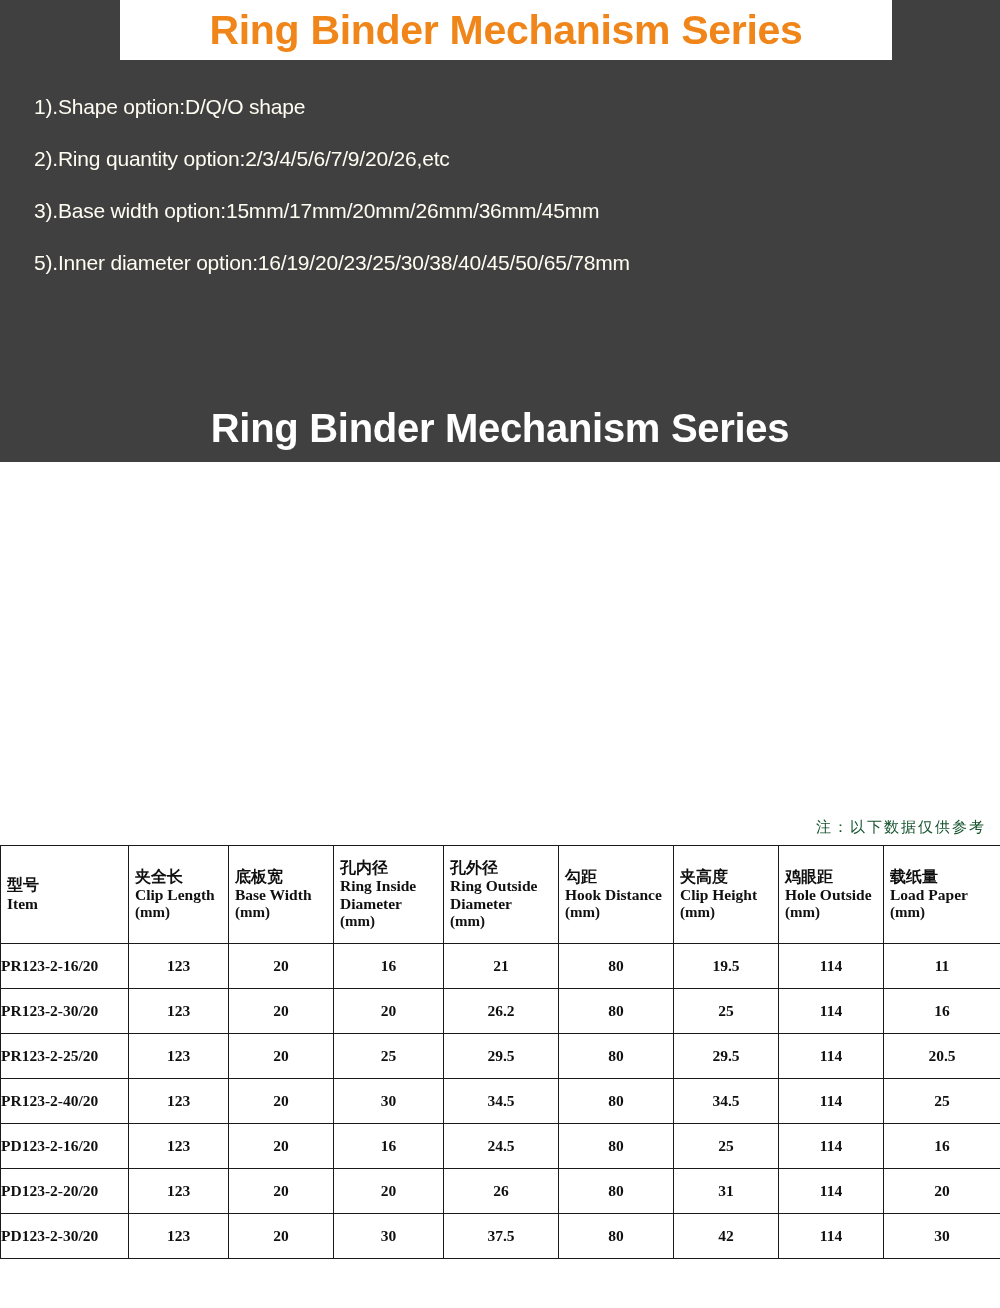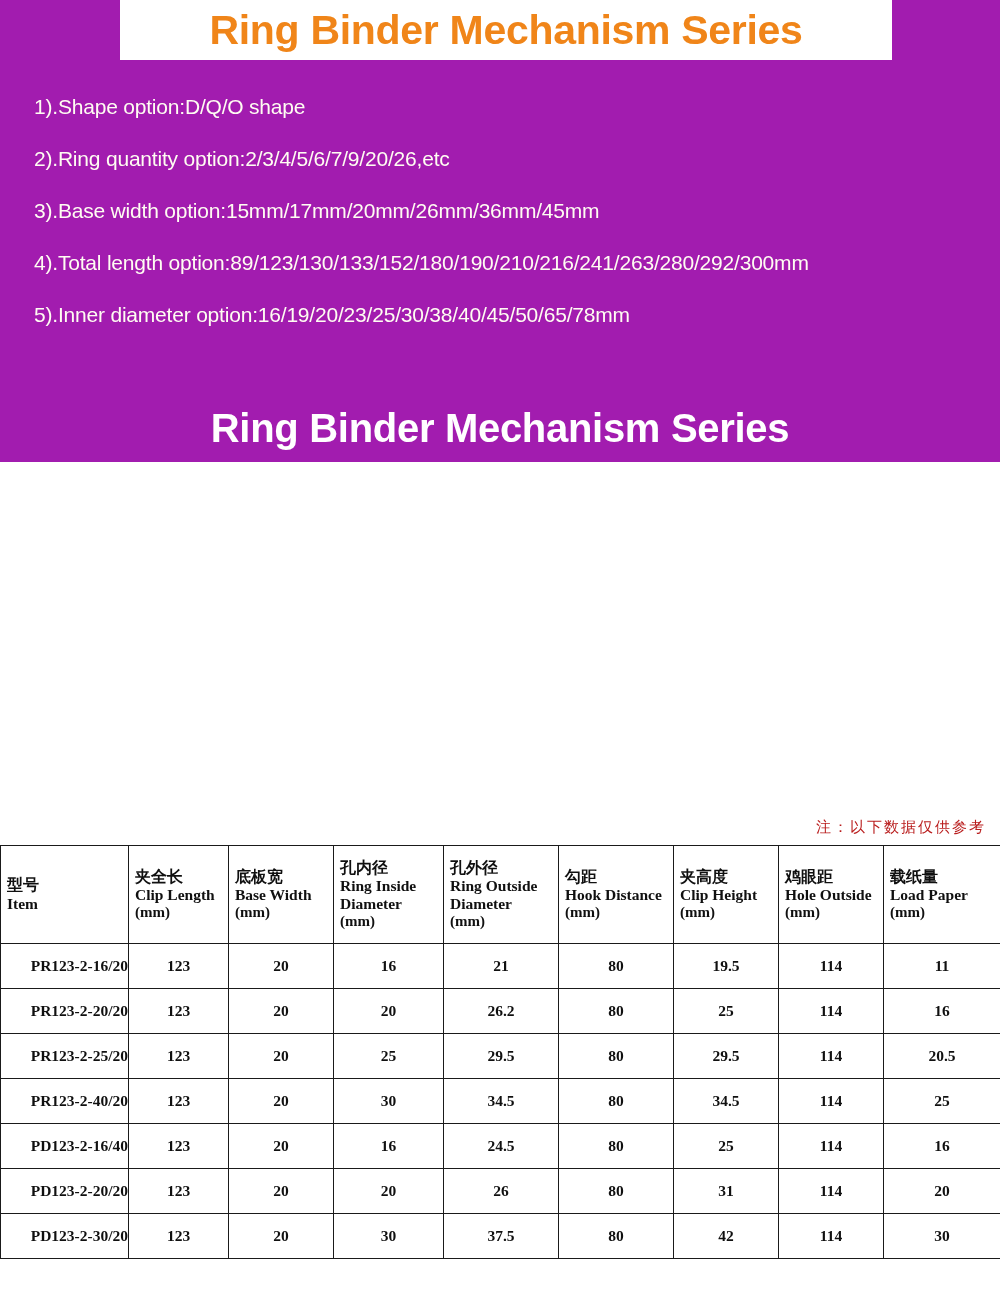"Ring Binder Mechanism Series" .banner { background: #a21caf -> #404040 }
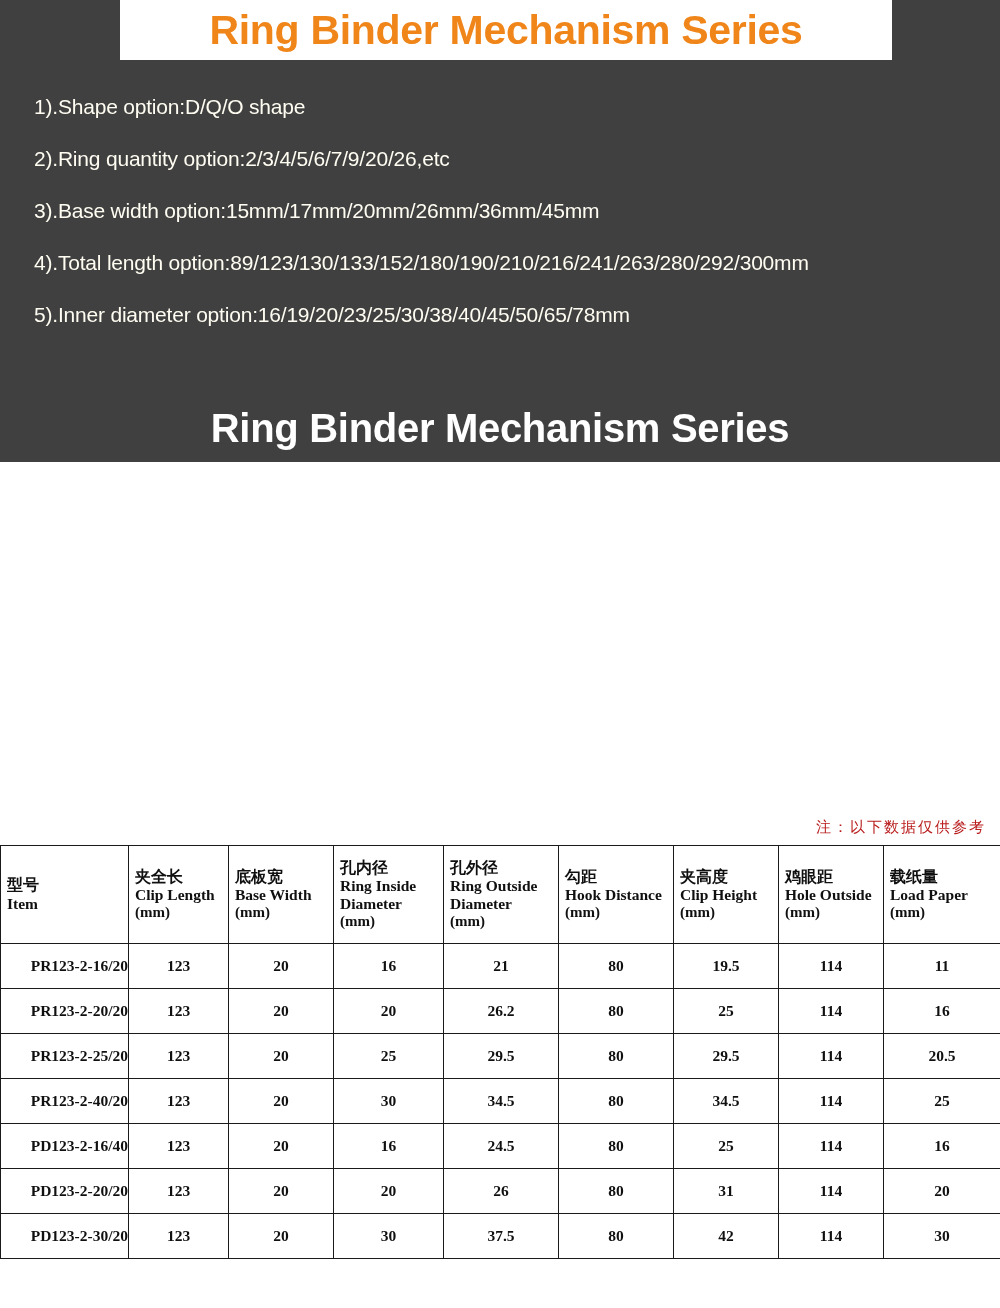"4).Total length" div.spec-item { html: <div>4).Total length option:89/123/130/133/152/180/190/210/216/241/263/280/292/300mm</div> -> none }
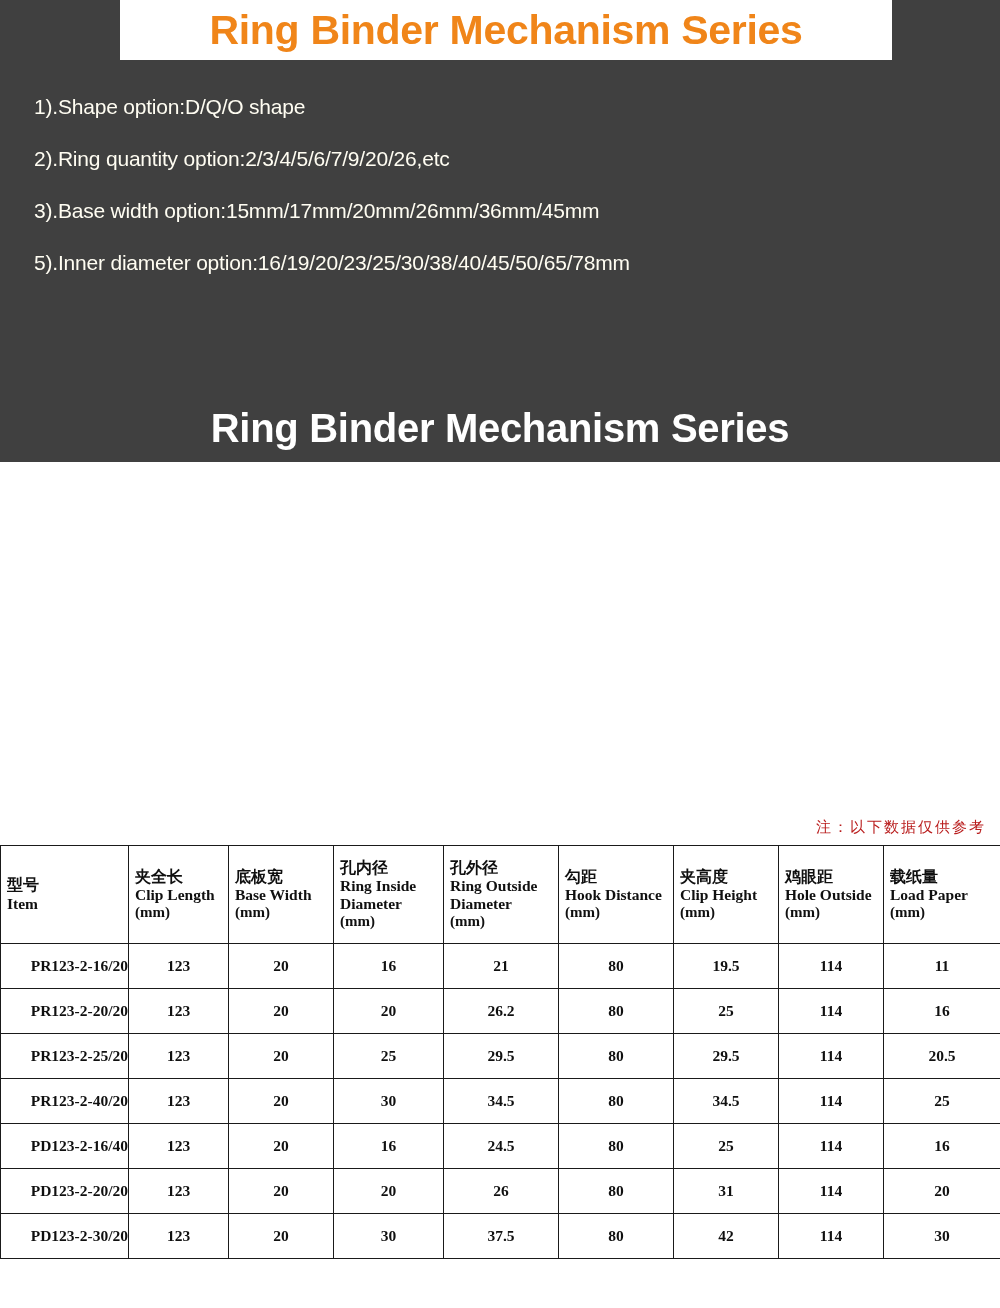"注：以下数据仅供参考" .table-note { color: #b91c1c -> #14532d }
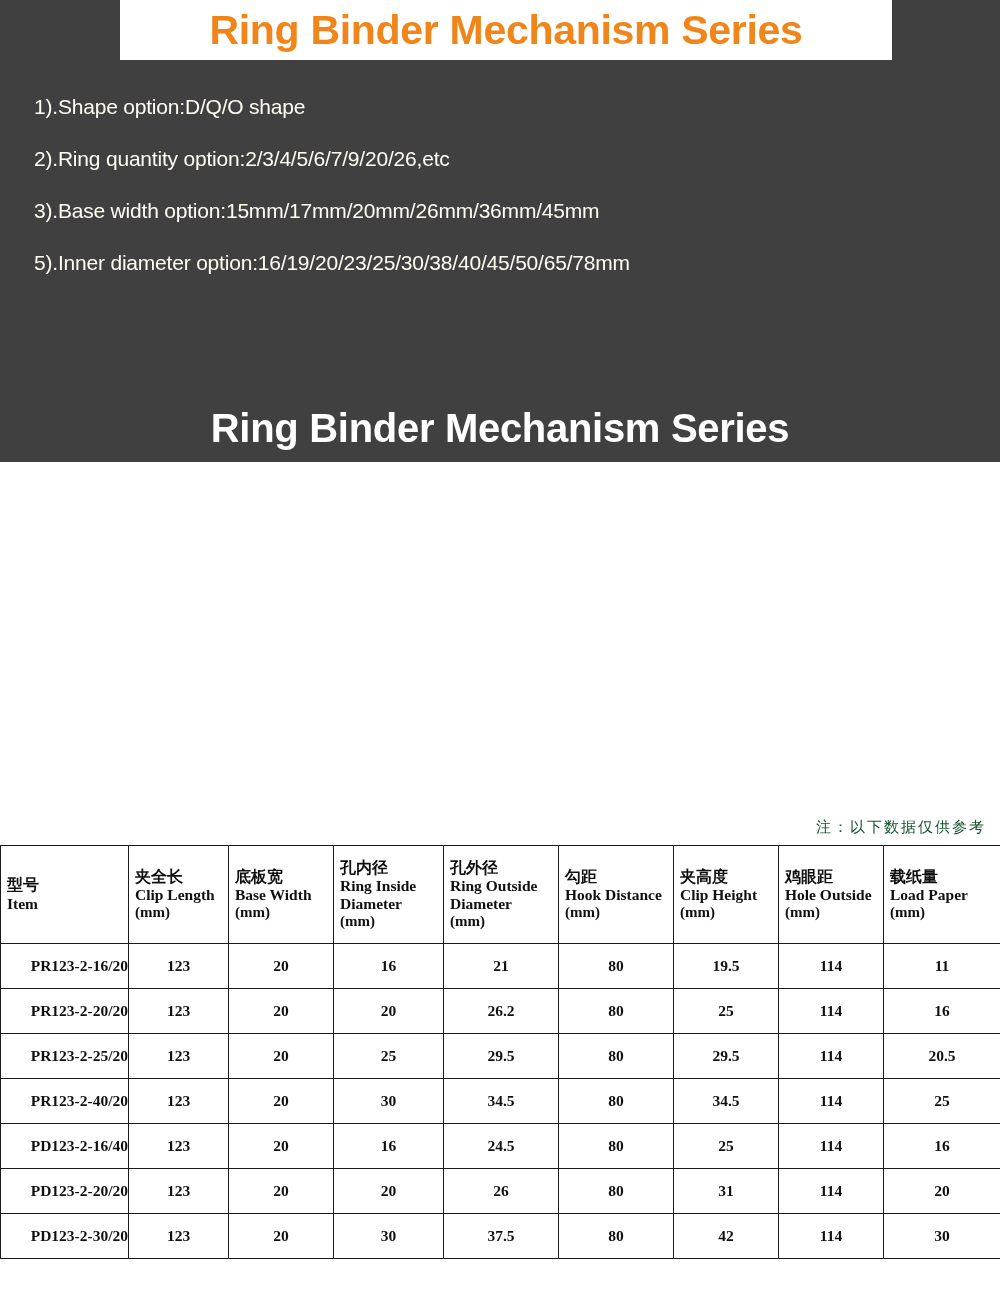"PR123-2-16/20" table.spec-table td.item-cell { padding-left: 6px -> none; text-align: right -> left }
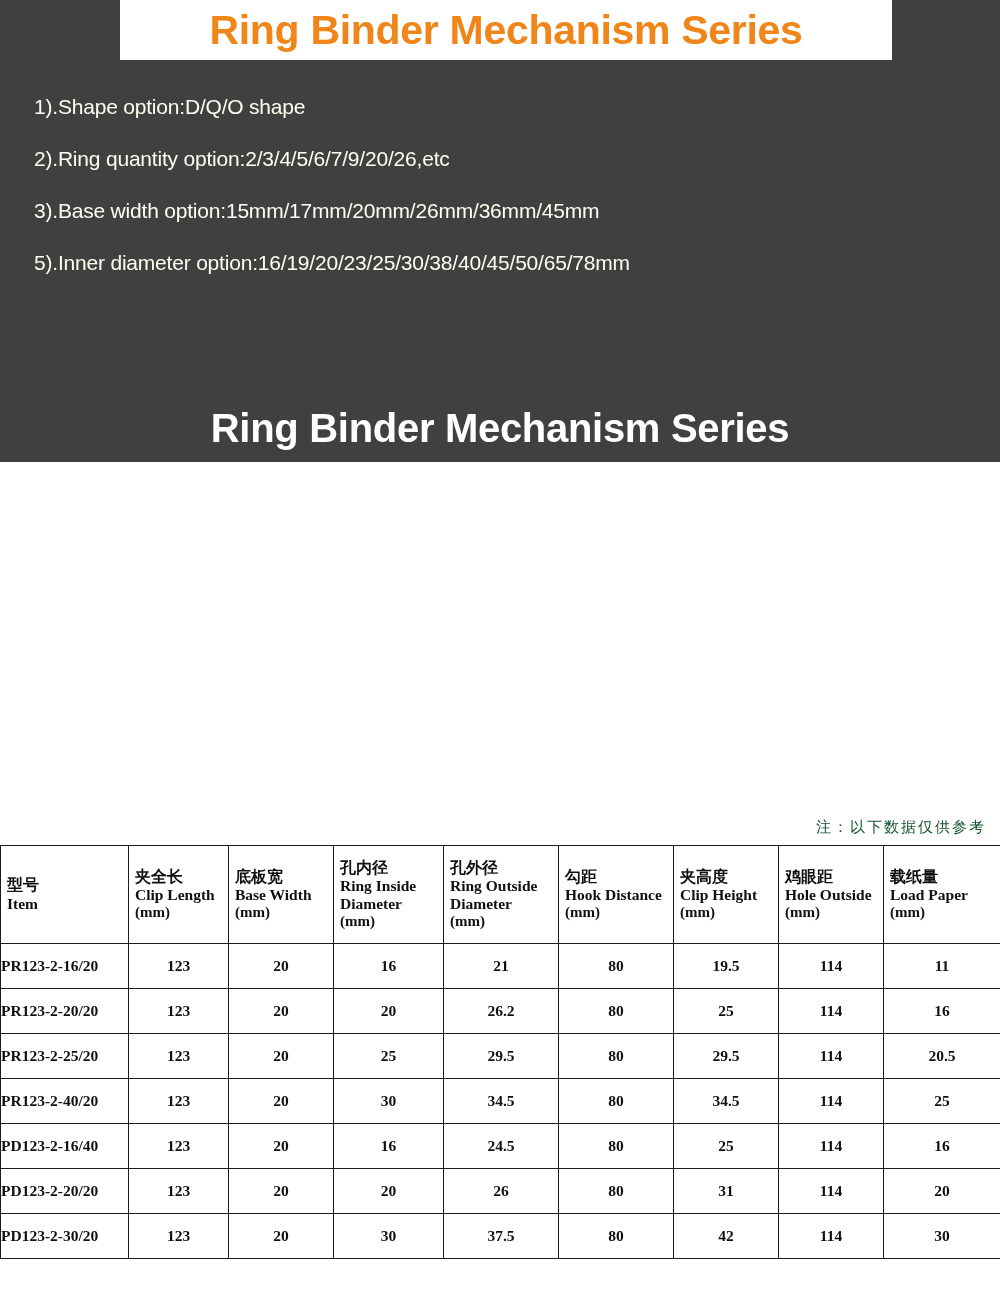"PR123-2-20/20" td.item-cell { text: PR123-2-20/20 -> PR123-2-30/20 }
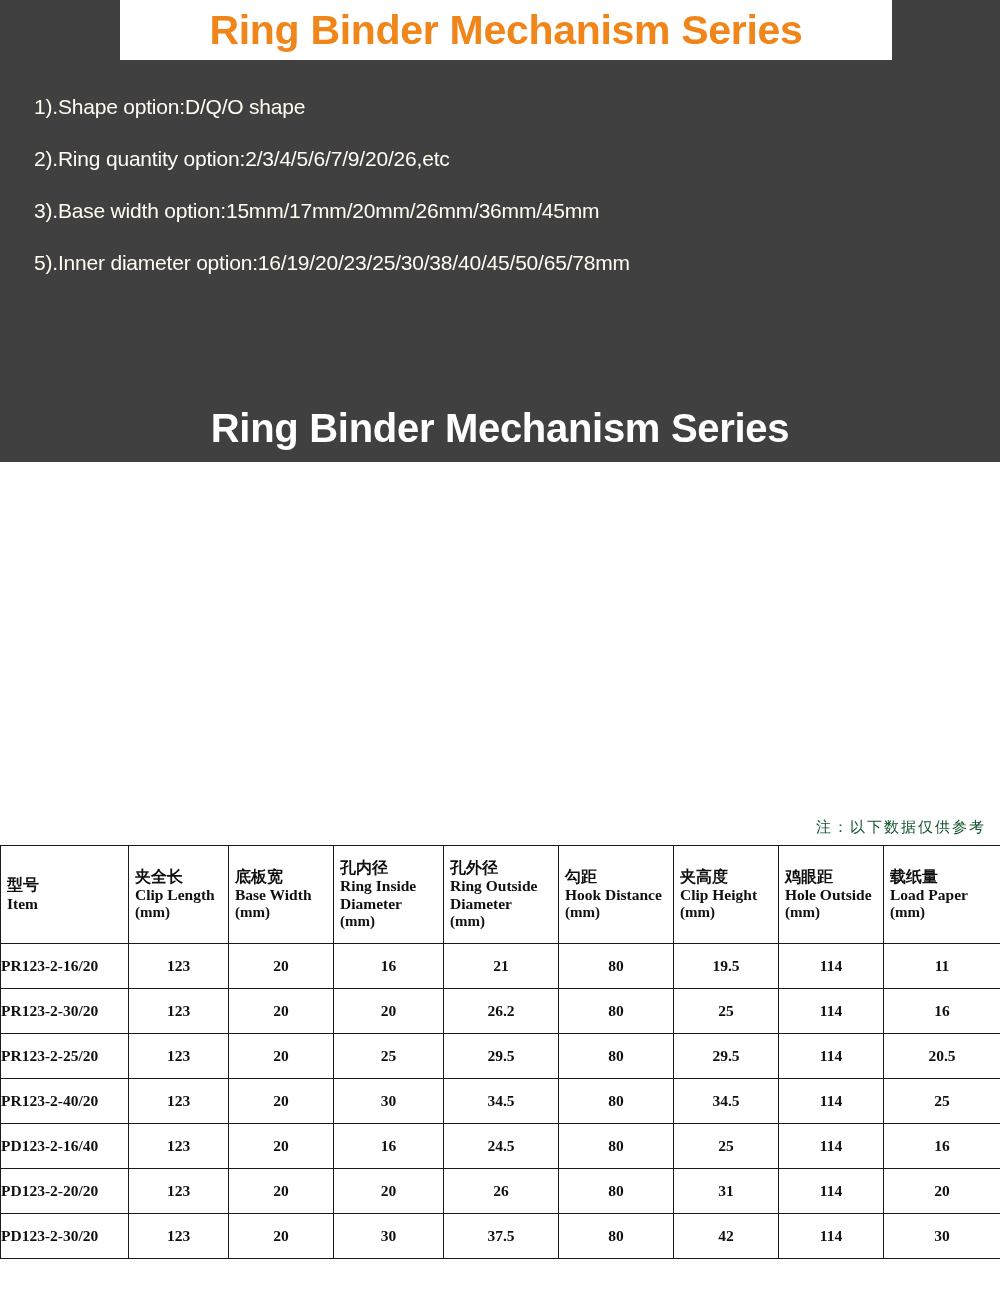"PD123-2-16/40" td.item-cell { text: PD123-2-16/40 -> PD123-2-16/20 }
